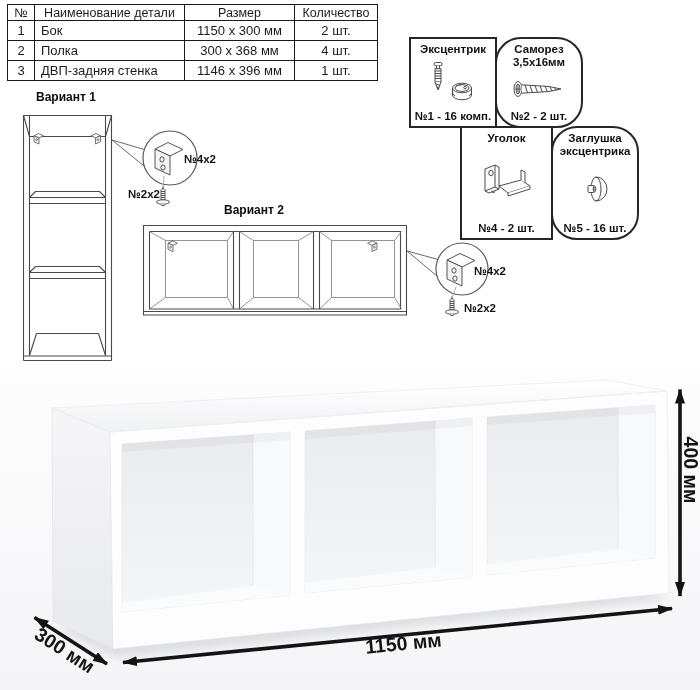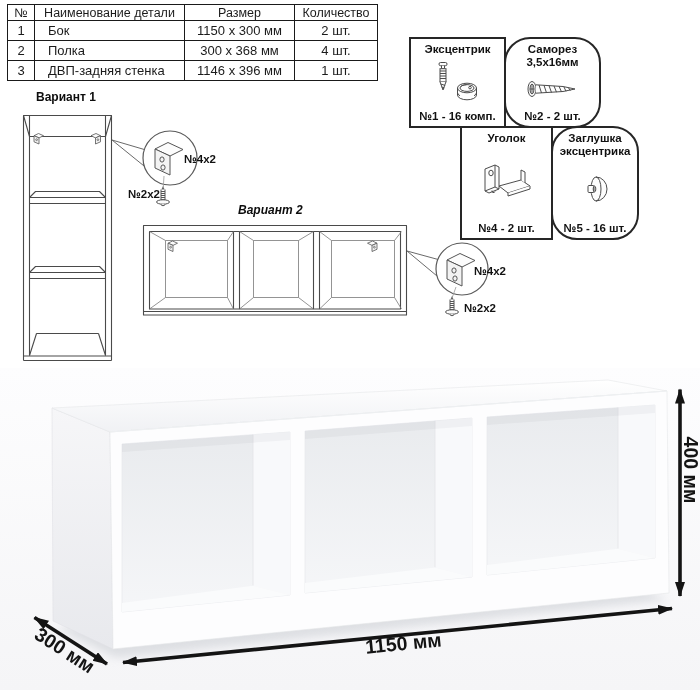"Бок" .parts-table td.cell-name { padding-left: 13px -> 6px }
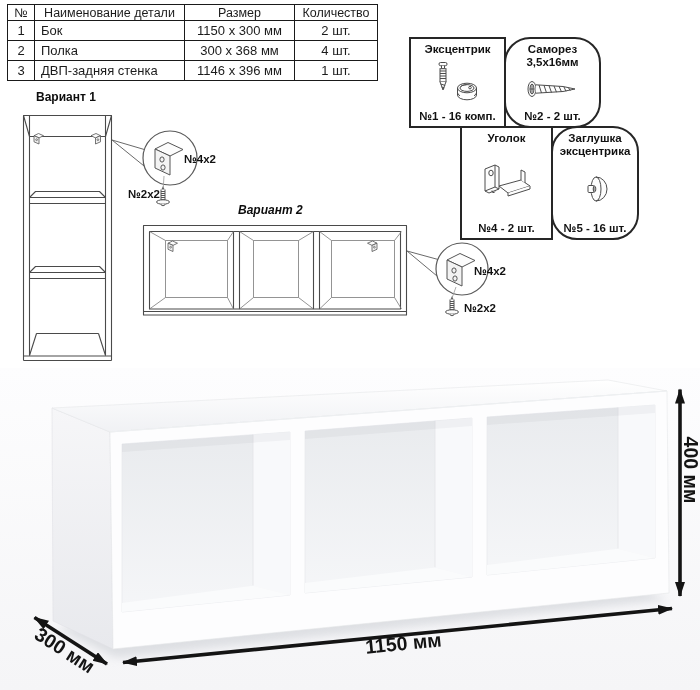"Эксцентрик" .hw-row1 .hw-cell { width: 97px -> 88px }
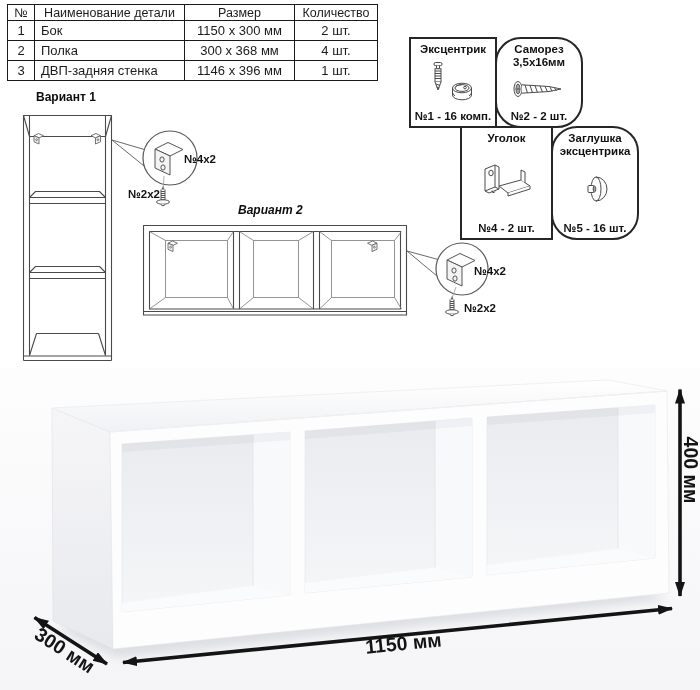"Вариант 2" .v2-title { font-style: italic -> none; left: 238px -> 224px }
